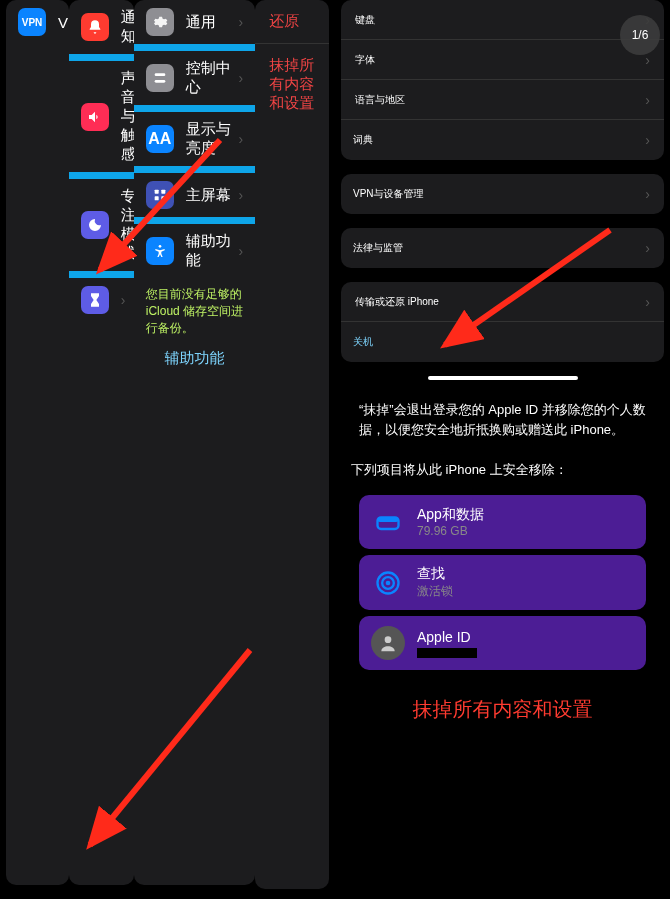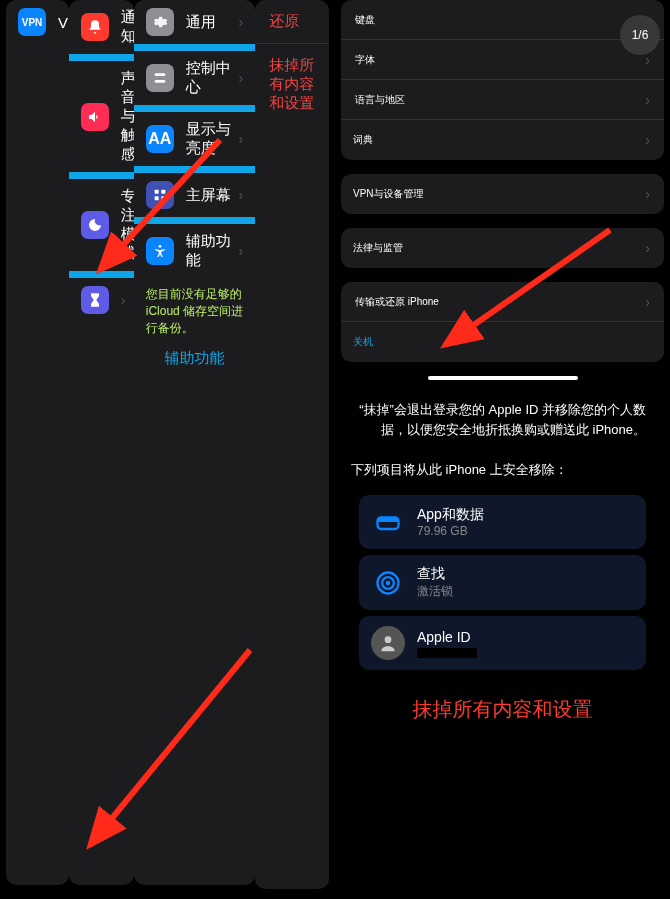"关机" .link-text { color: #0ea5e9 -> #7dd3fc }
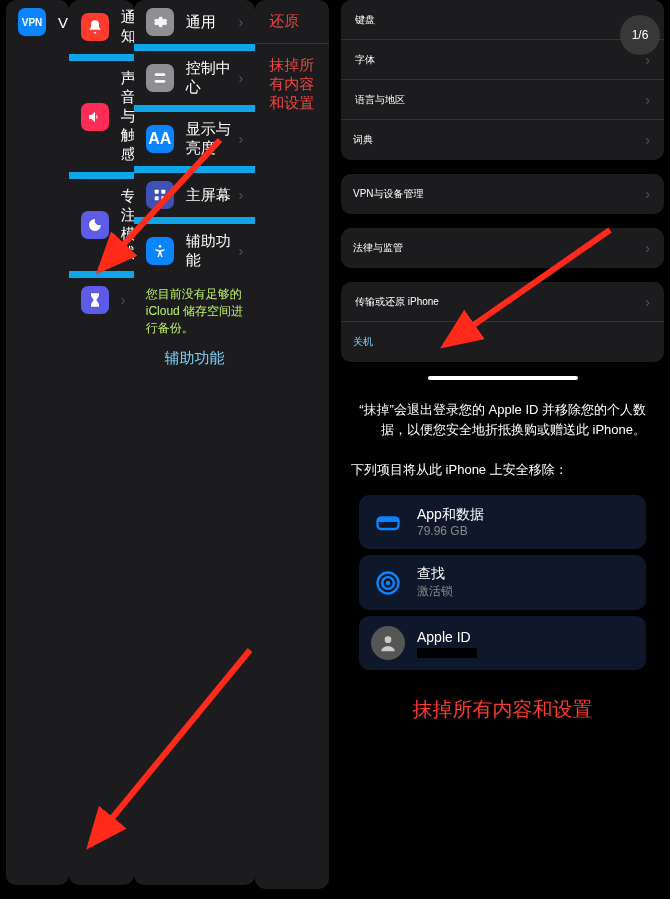"“抹掉”会退出登录您的 Apple ID" .info-text { text-align: right -> left }
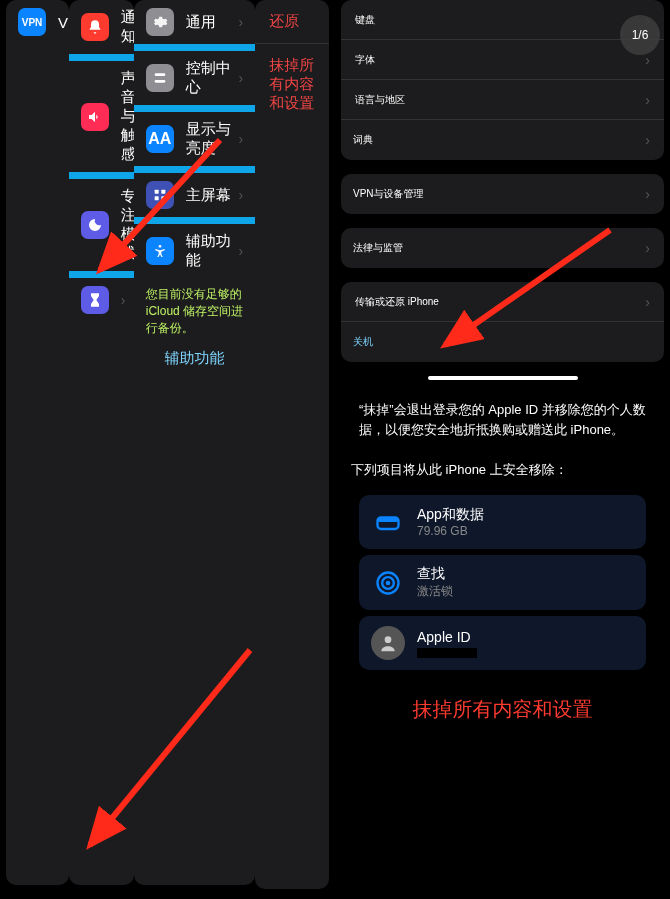"App和数据" .item-card { background: #0f172a -> #4c1d95 }
